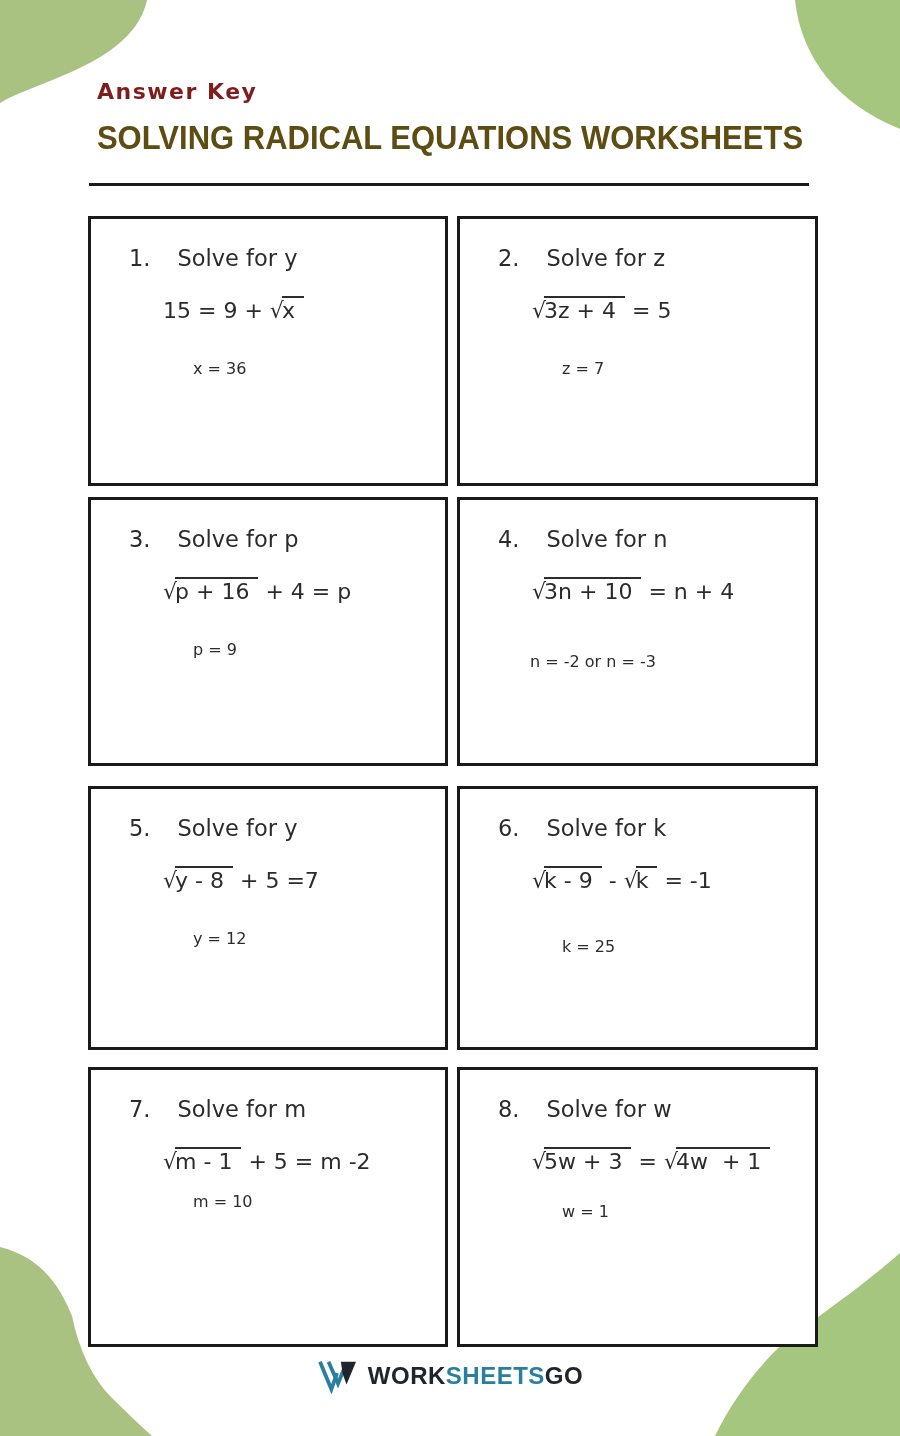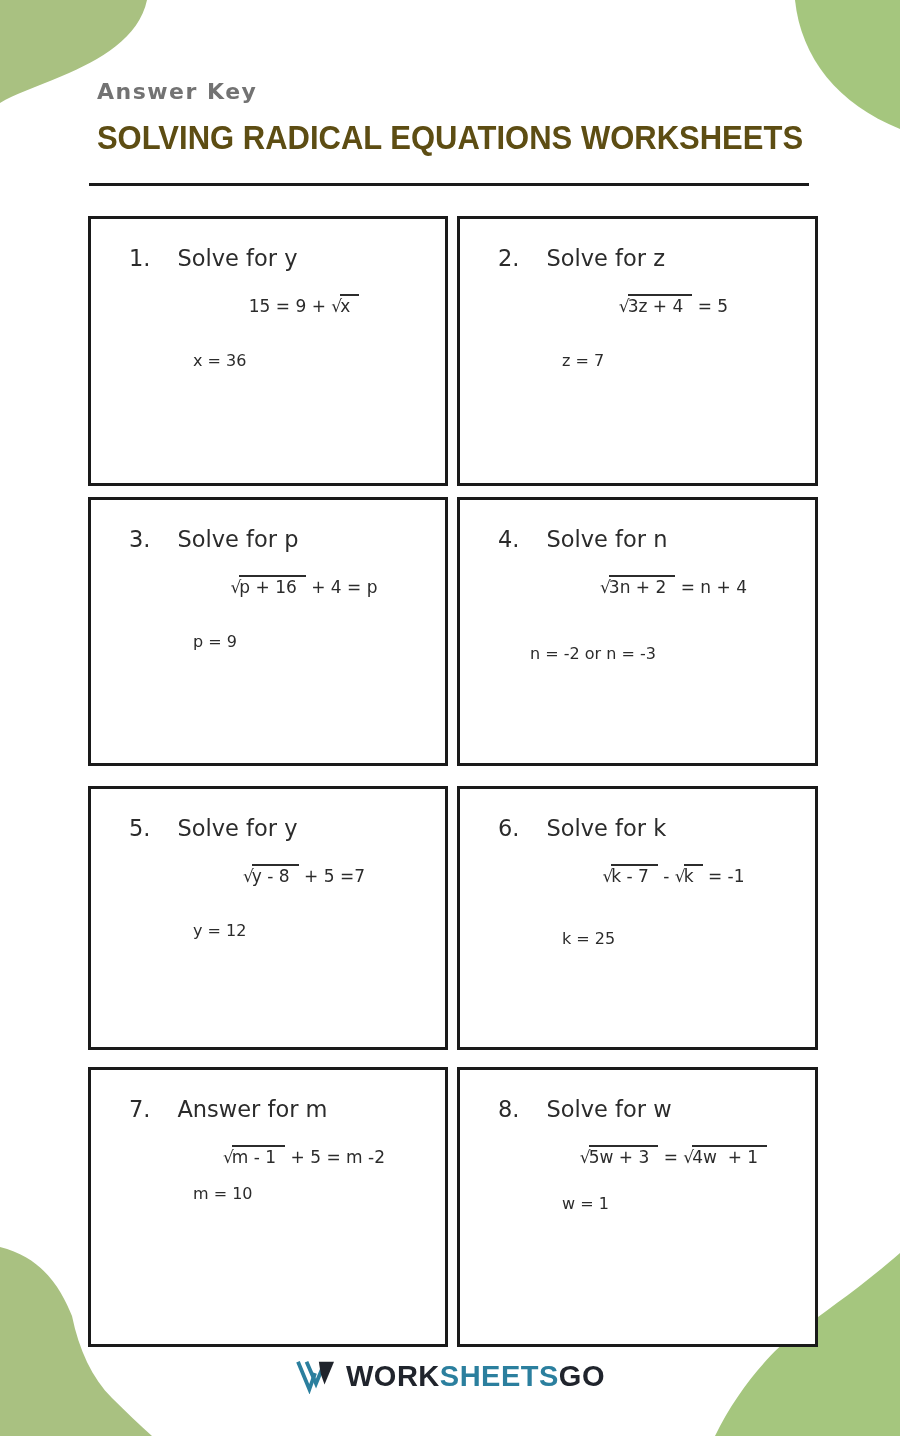"Answer Key" .answer-key { color: #737373 -> #7f1d1d }
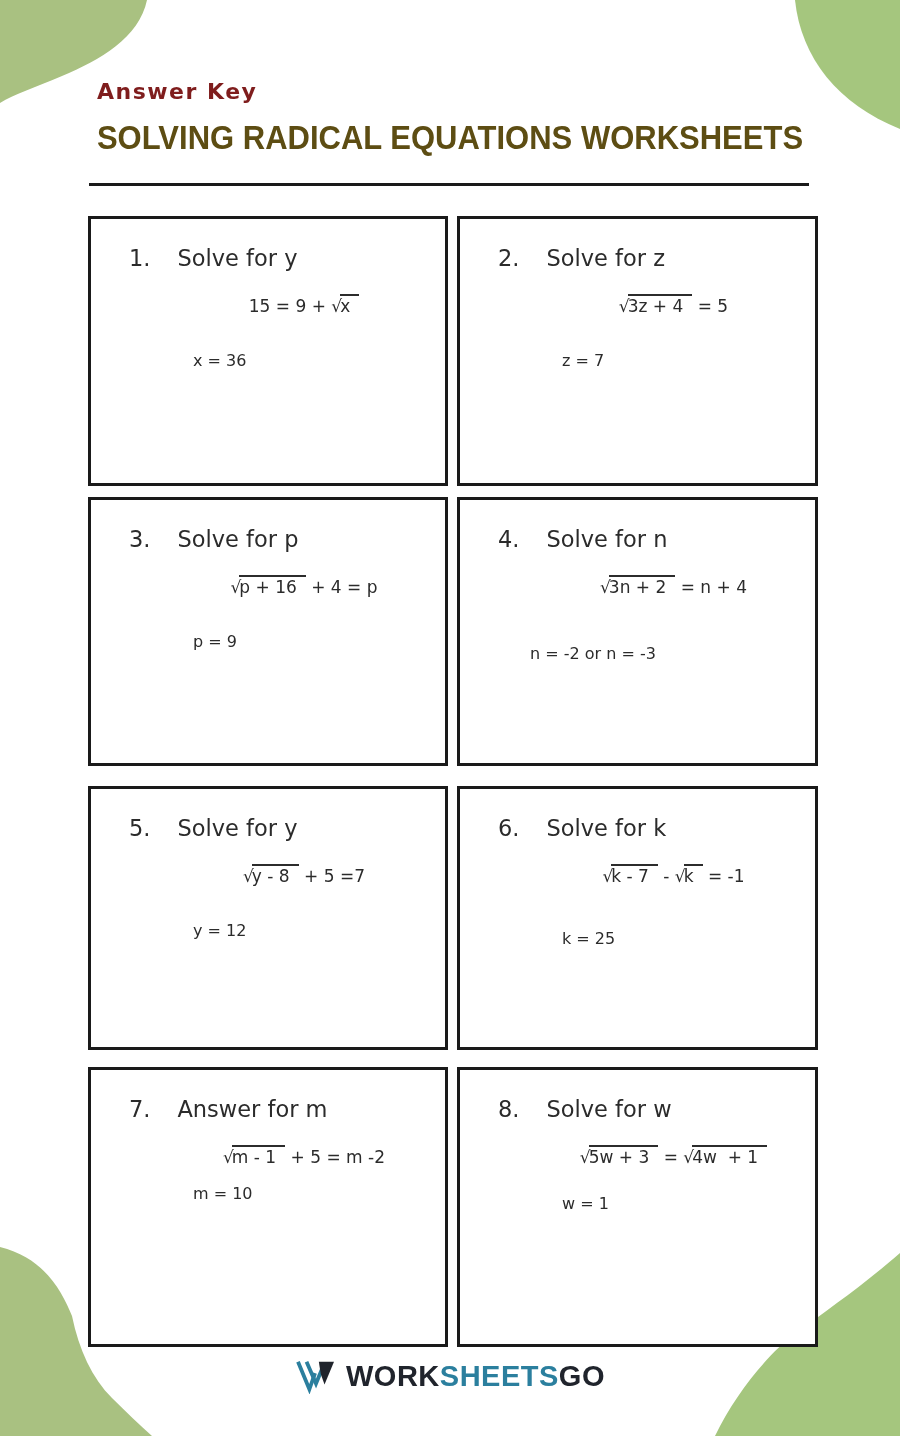"15 = 9 + √x" .eq { font-size: 17px -> 22px; text-align: center -> none }
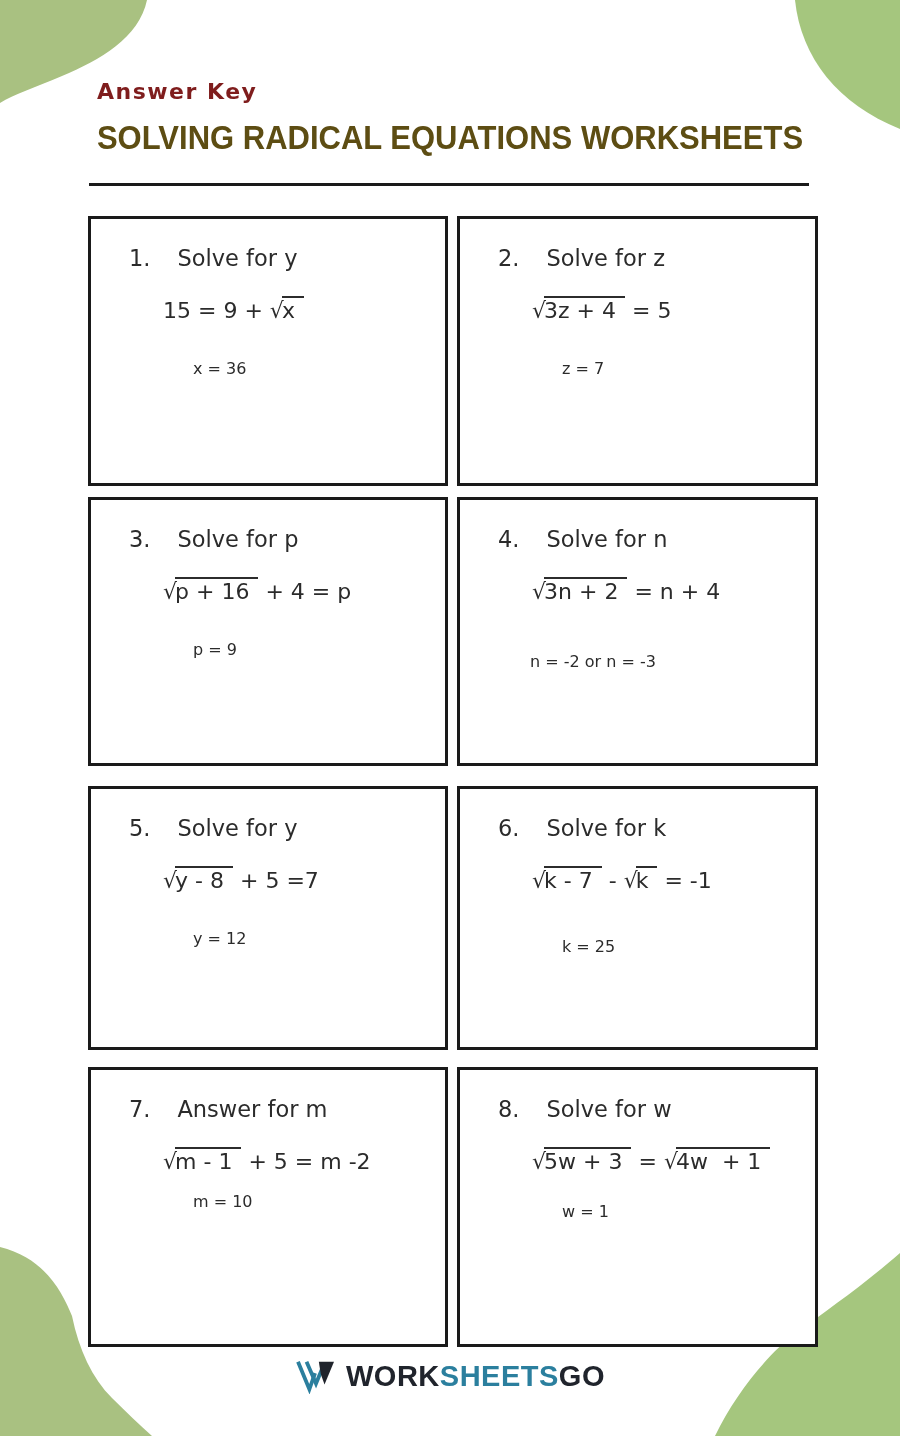"3n + 2" span.rad-bar { text: 2 -> 10 }
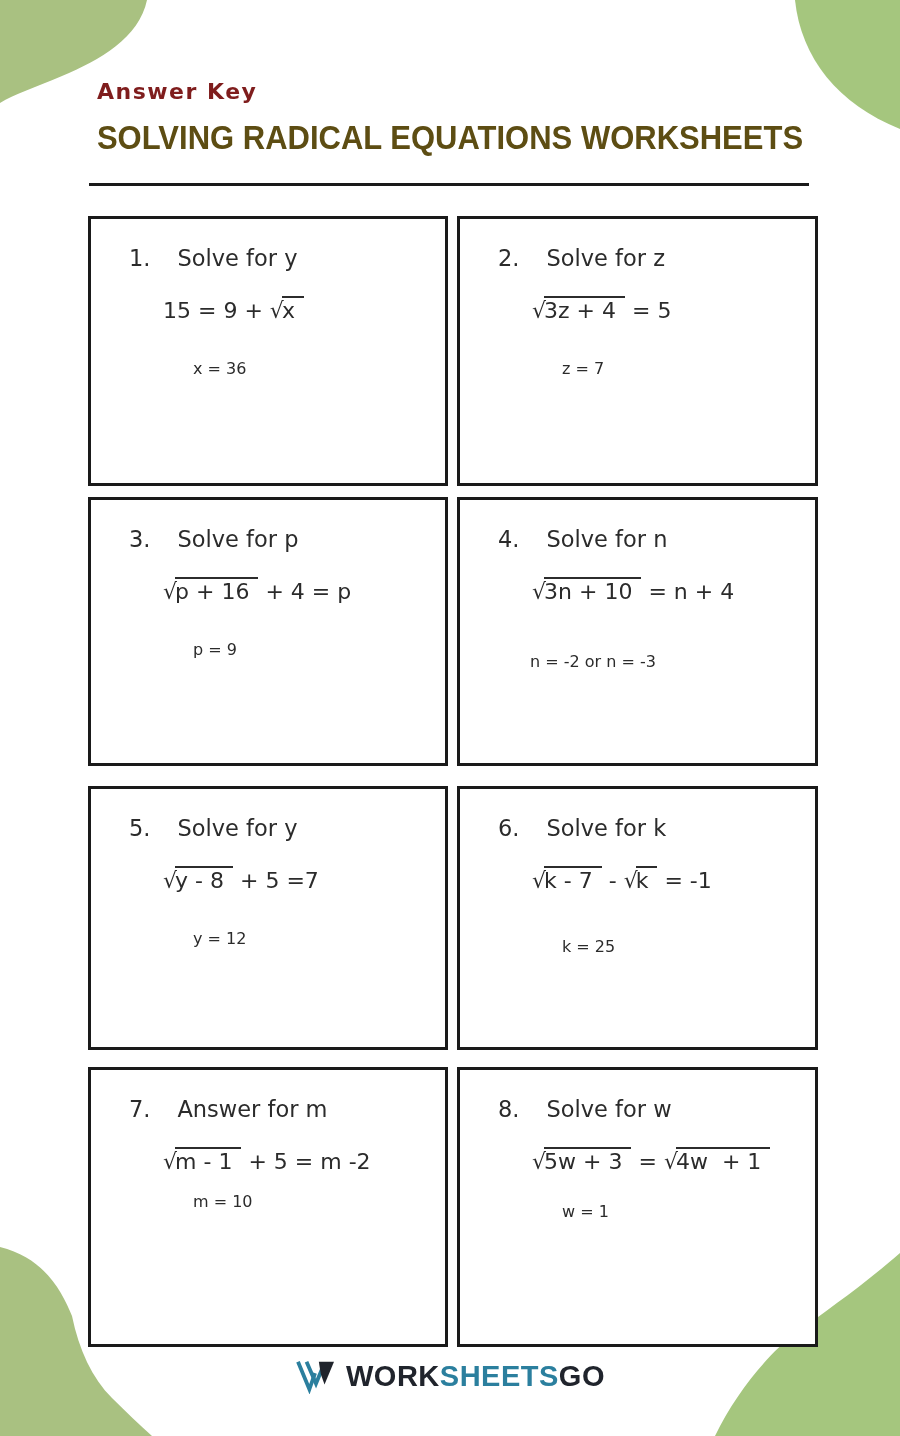"k - 7" span.rad-bar { text: 7 -> 9 }
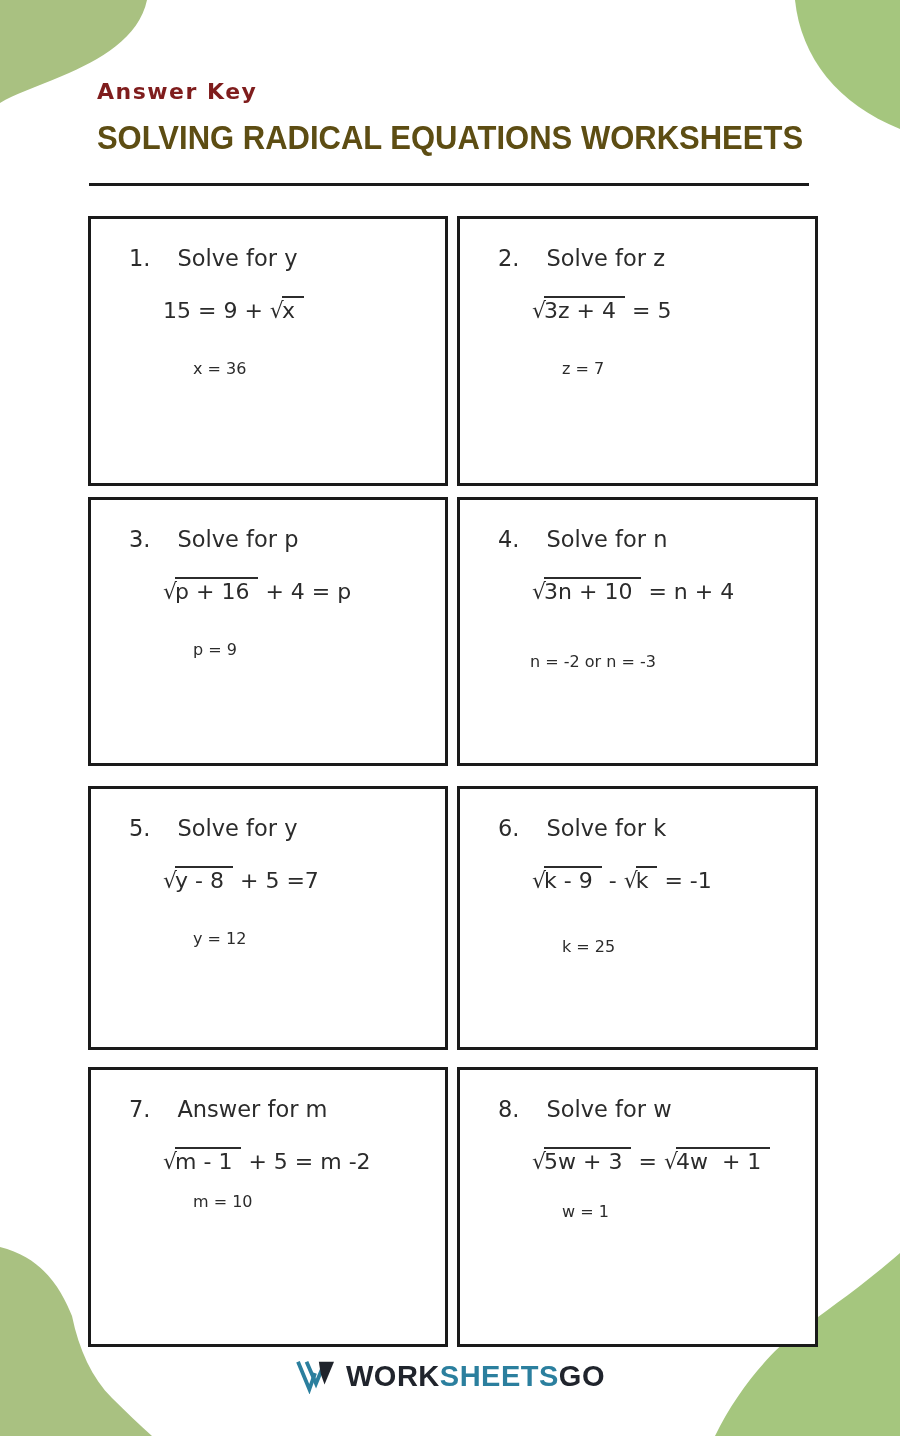"Answer for m" span { text: Answer -> Solve }
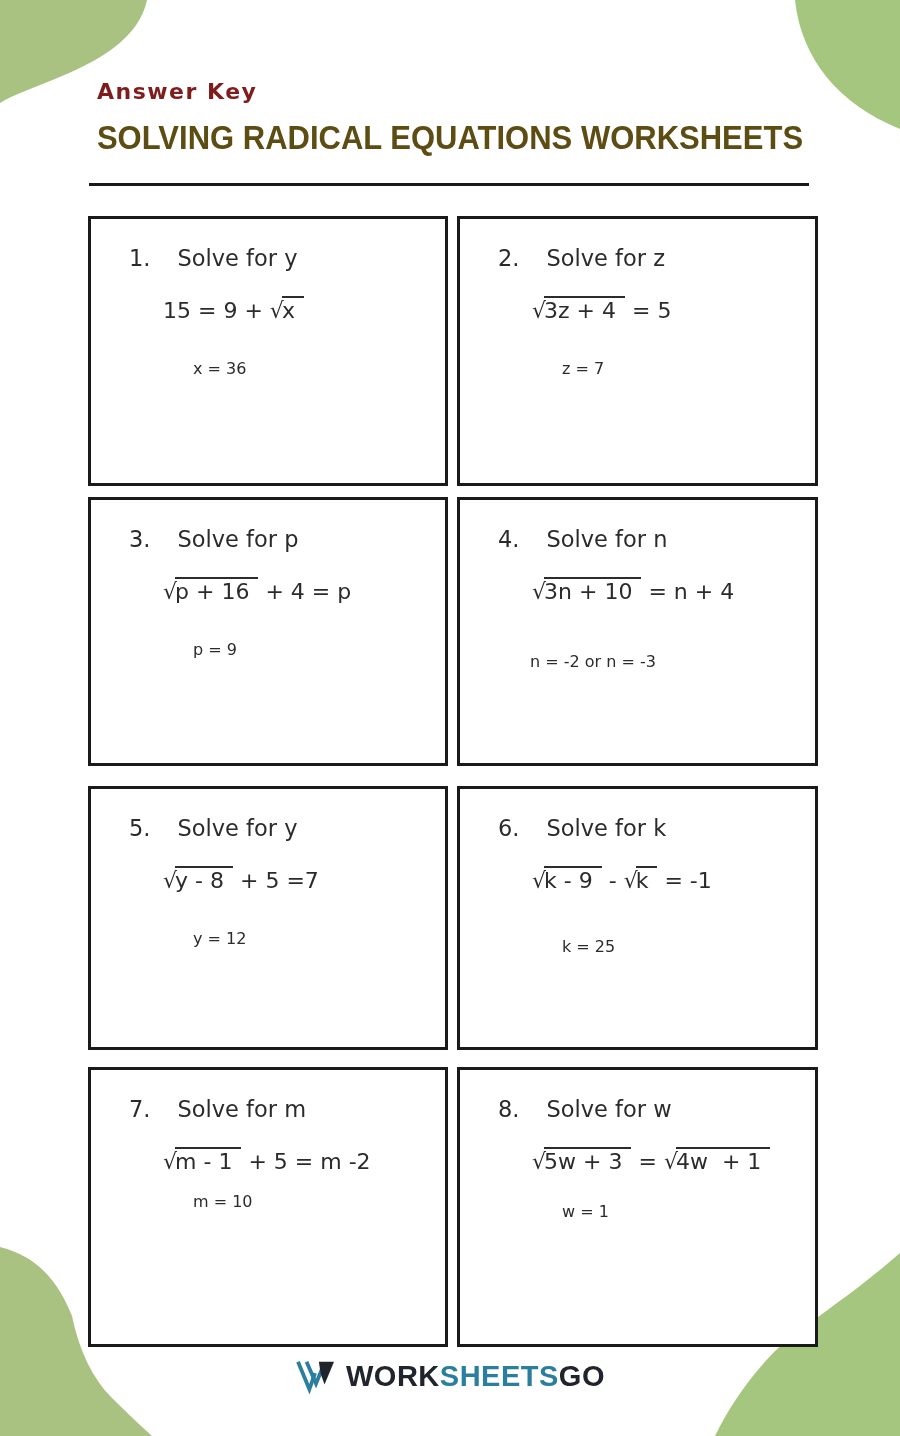"WORKSHEETSGO" .logo-text { font-size: 29px -> 24px }
